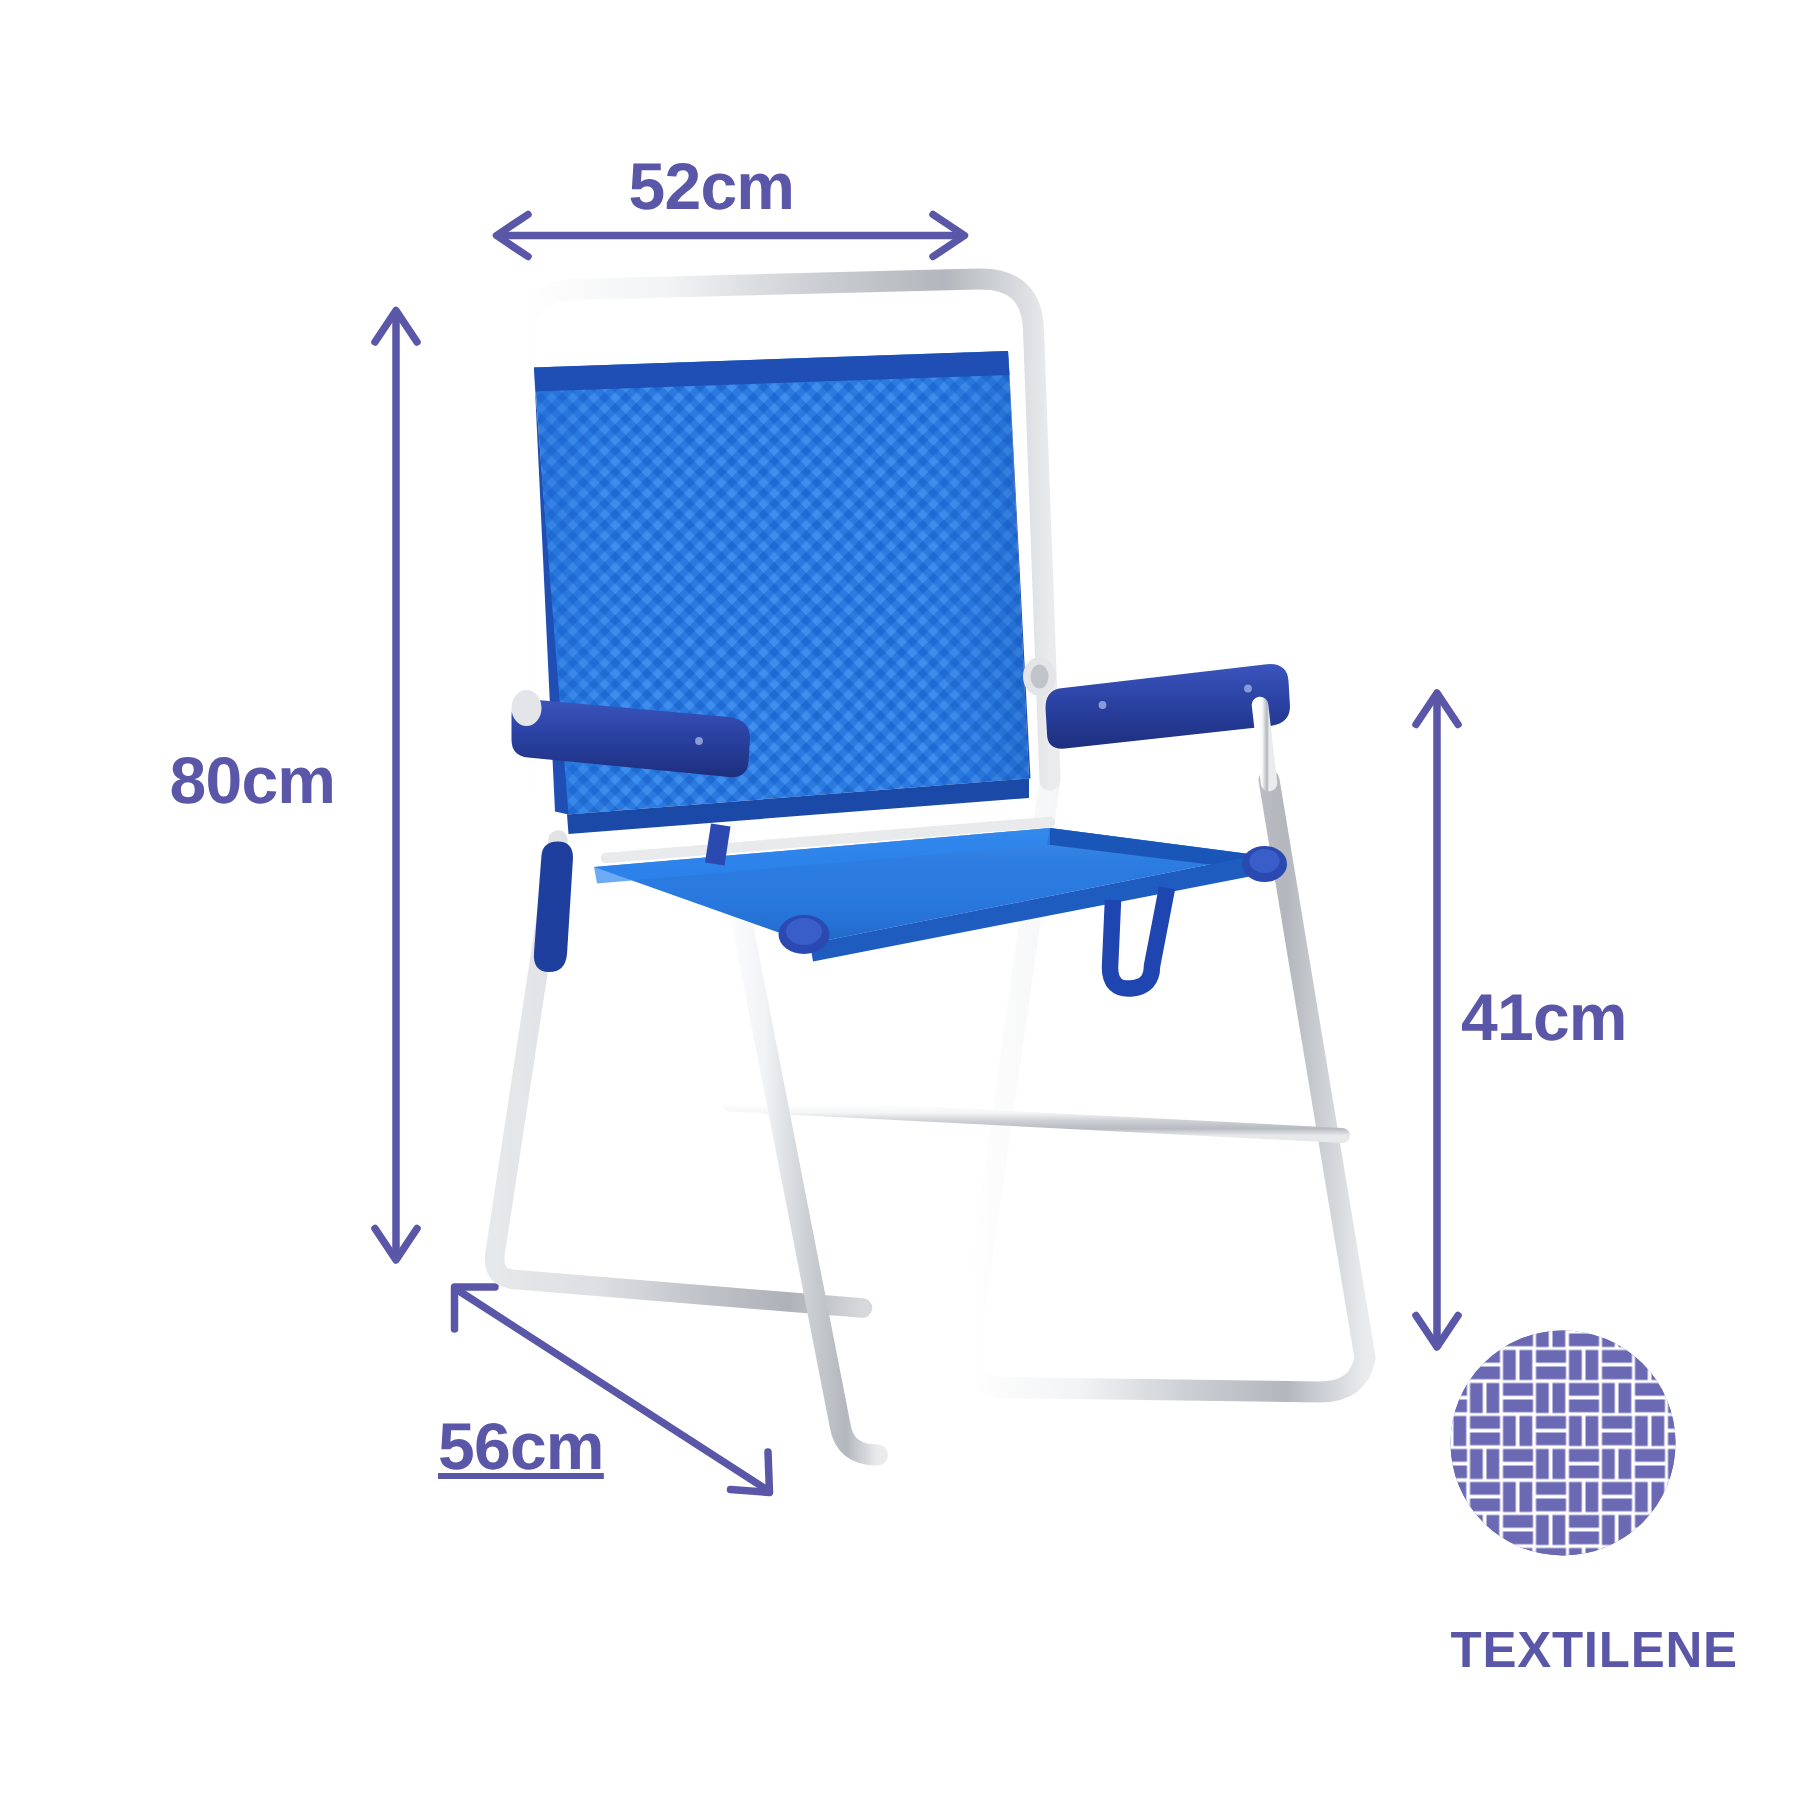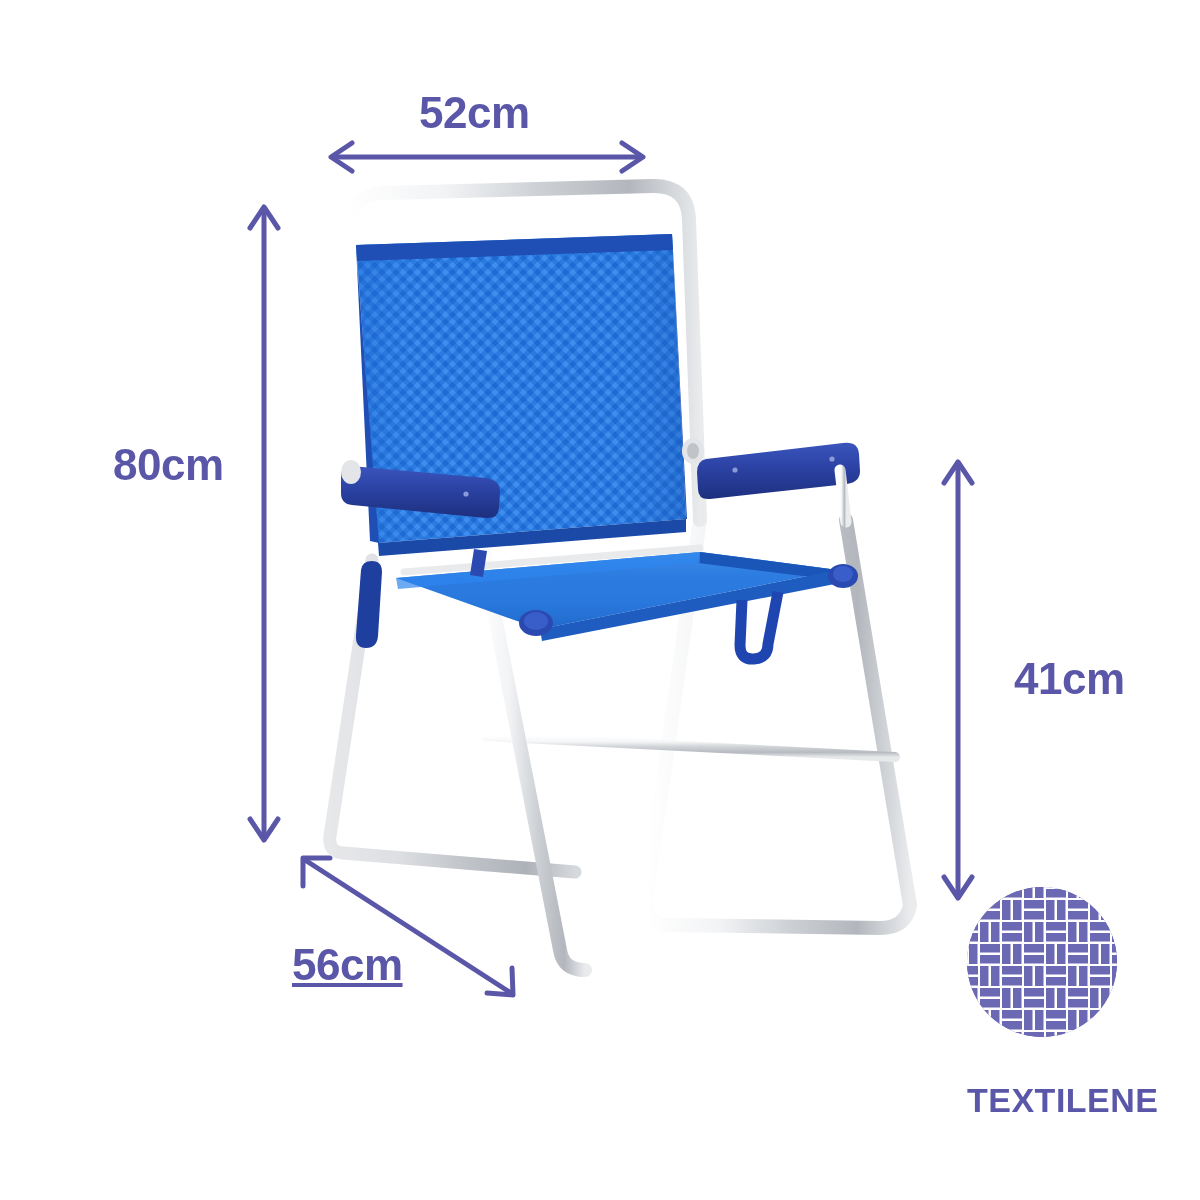"52cm" #label-width { top: 88px -> 100px }
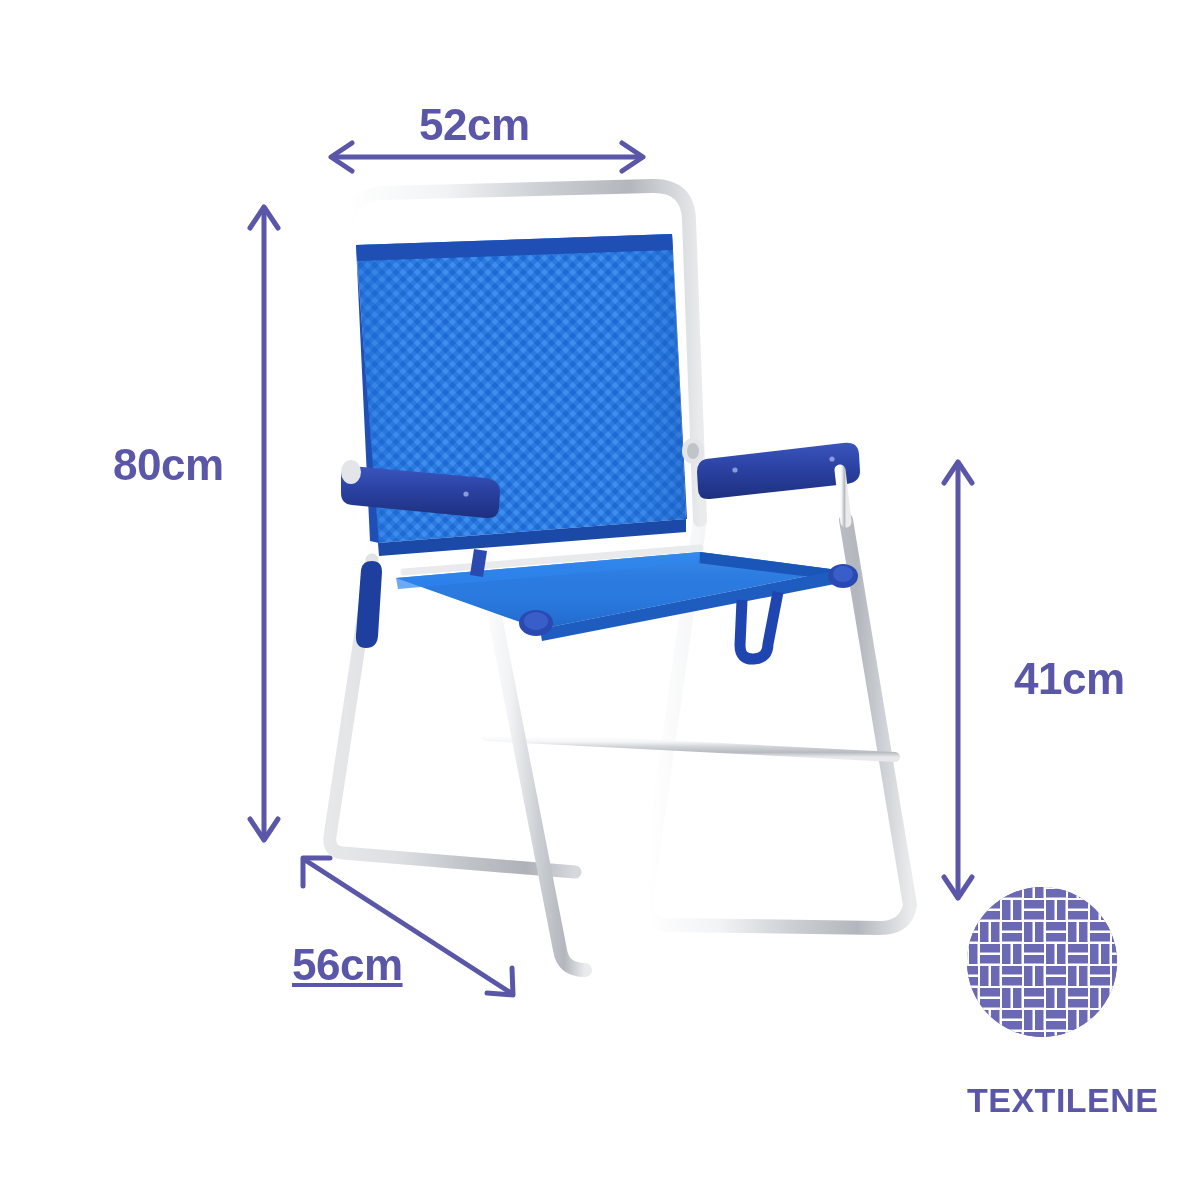"80cm" #label-height { top: 440px -> 496px }
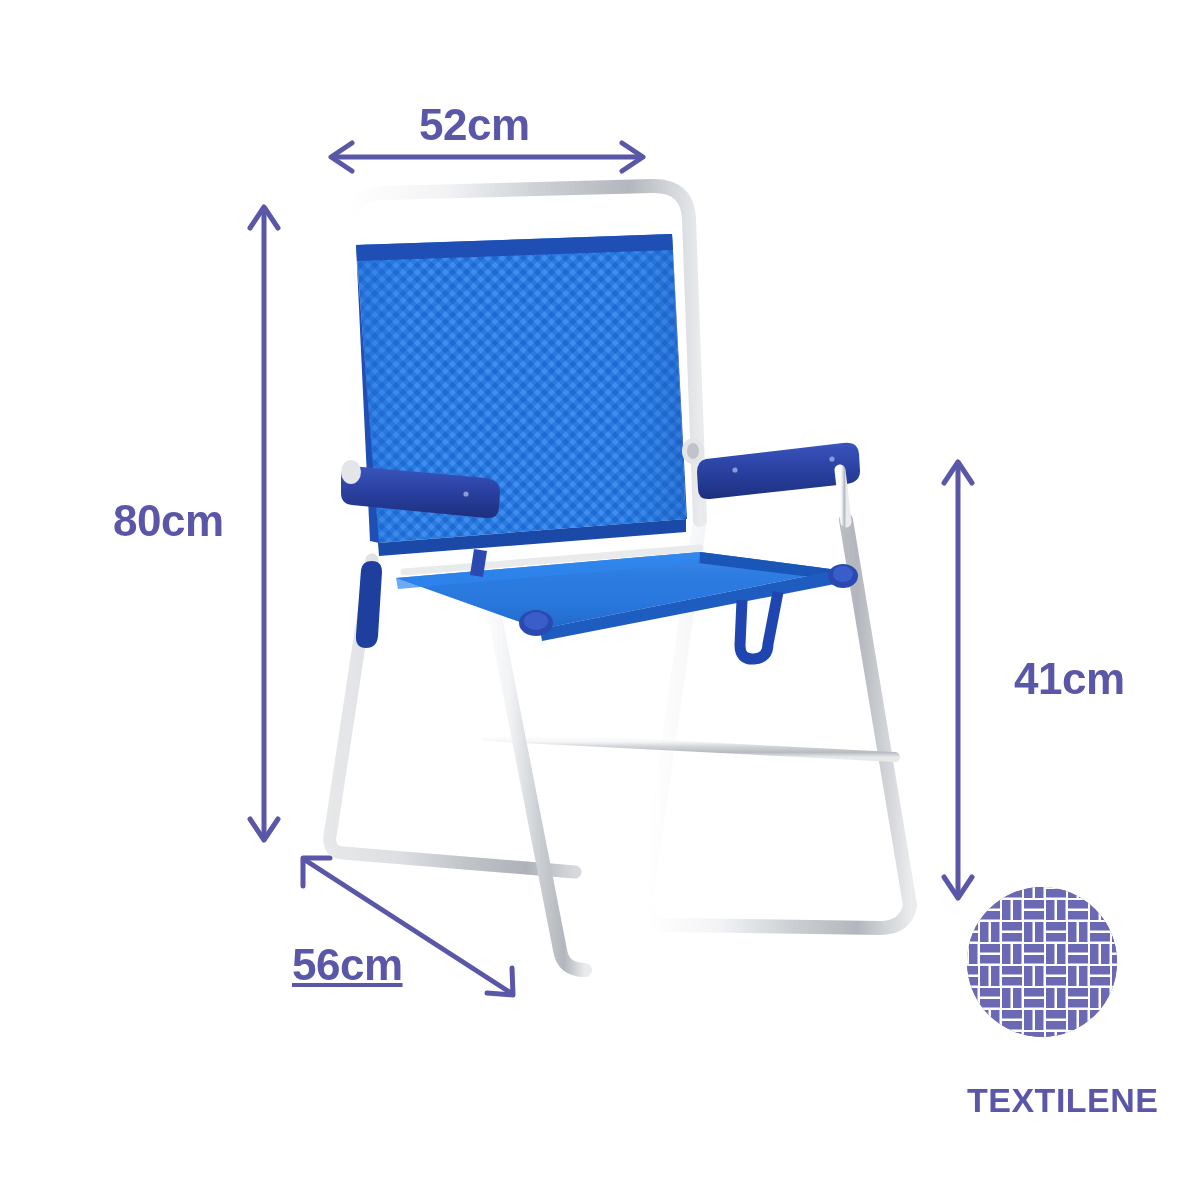"41cm" #label-seat { left: 1014px -> 974px }
